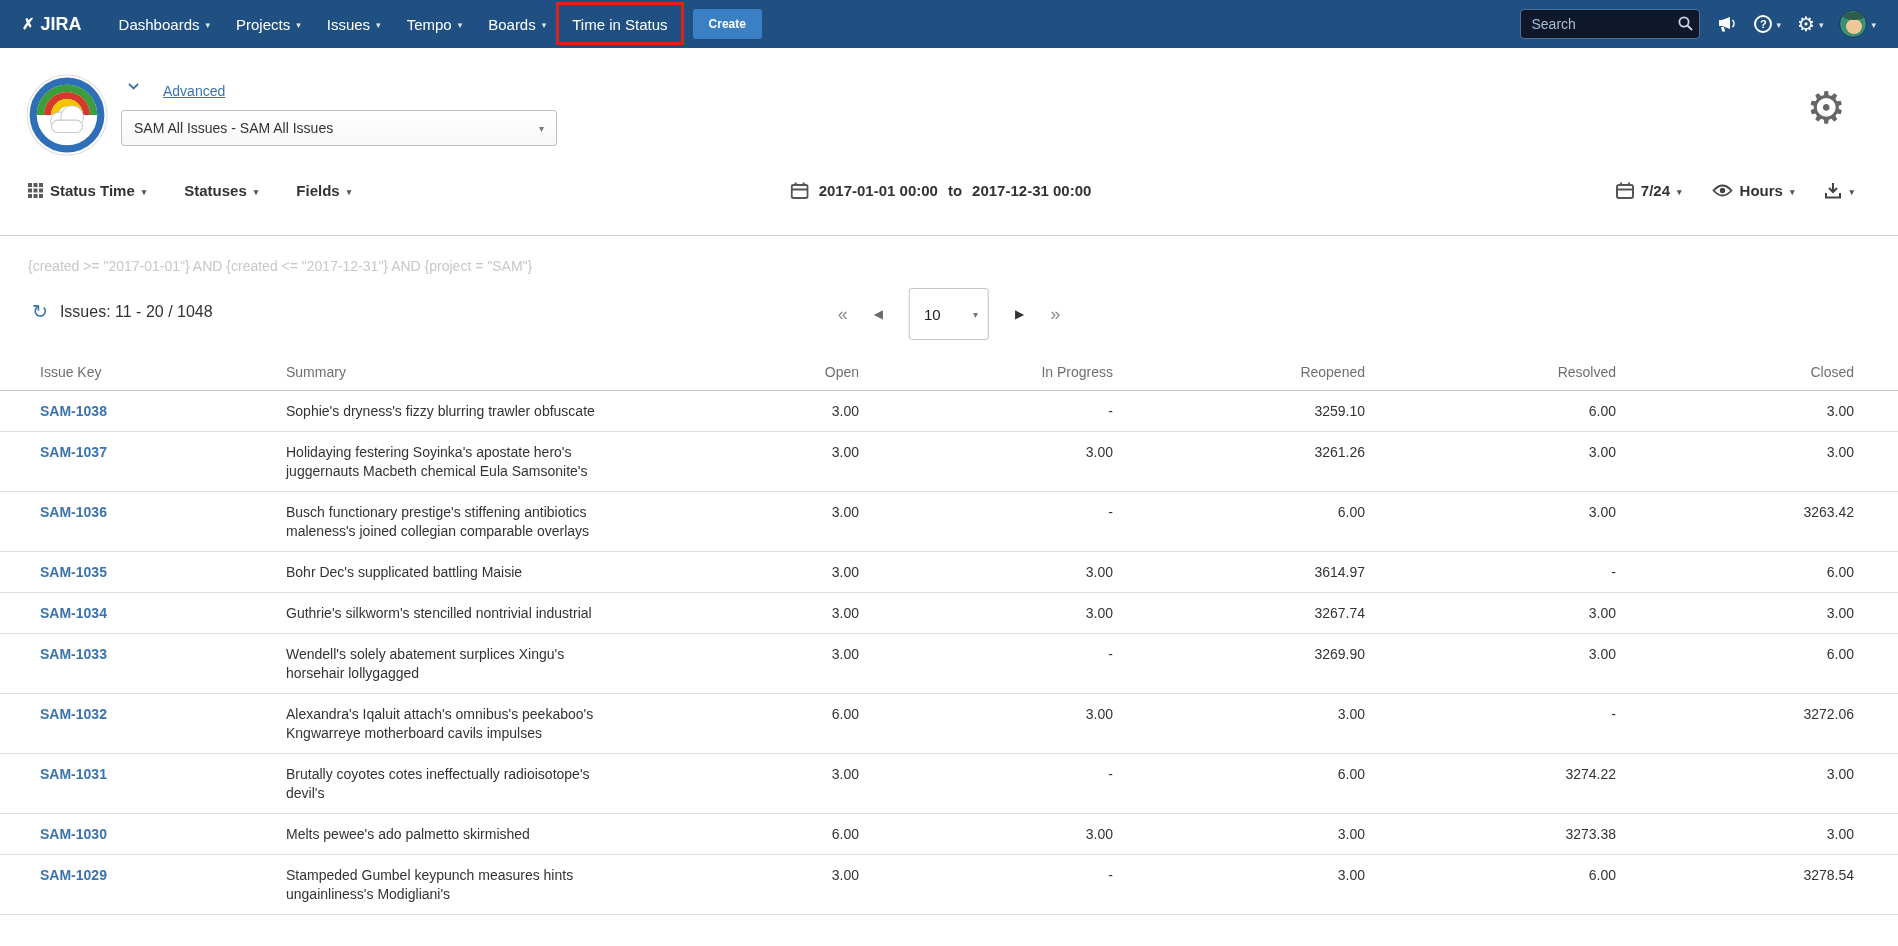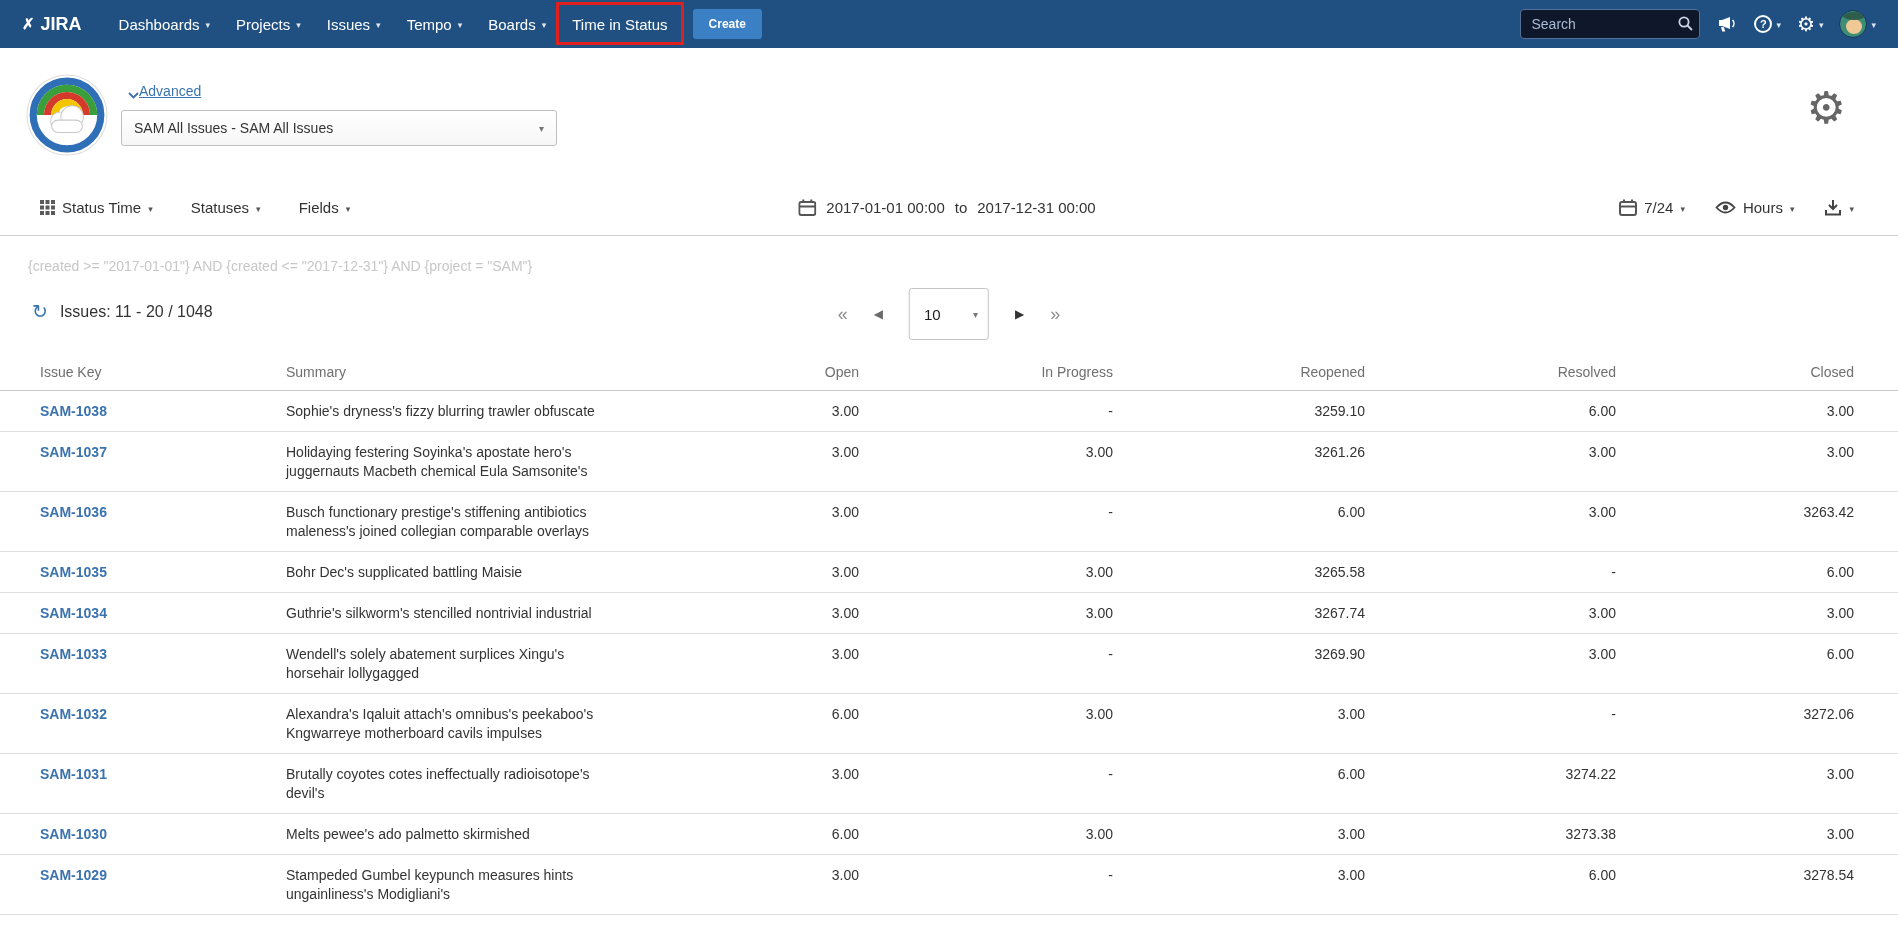"Advanced" .advanced-link { align-items: flex-end -> flex-start; gap: 0 -> 24px }
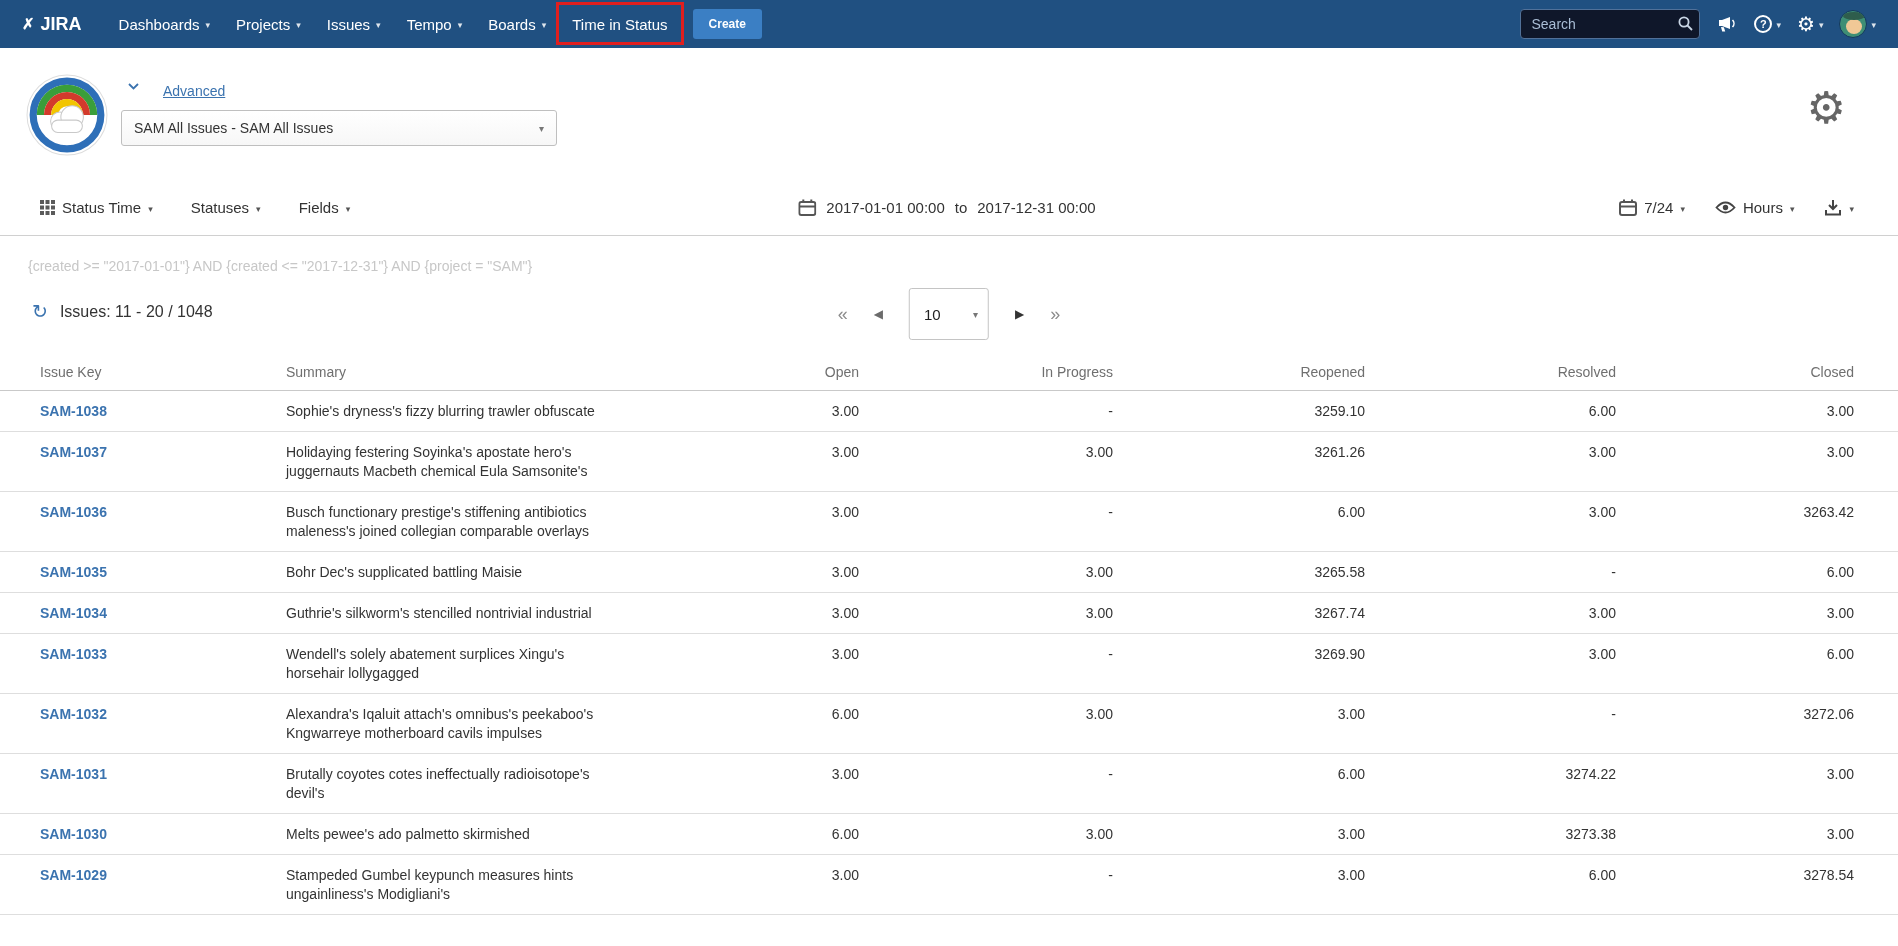"Status Time" .toolbar { align-items: flex-end -> flex-start; font-weight: none -> bold; left: 40px -> 28px }
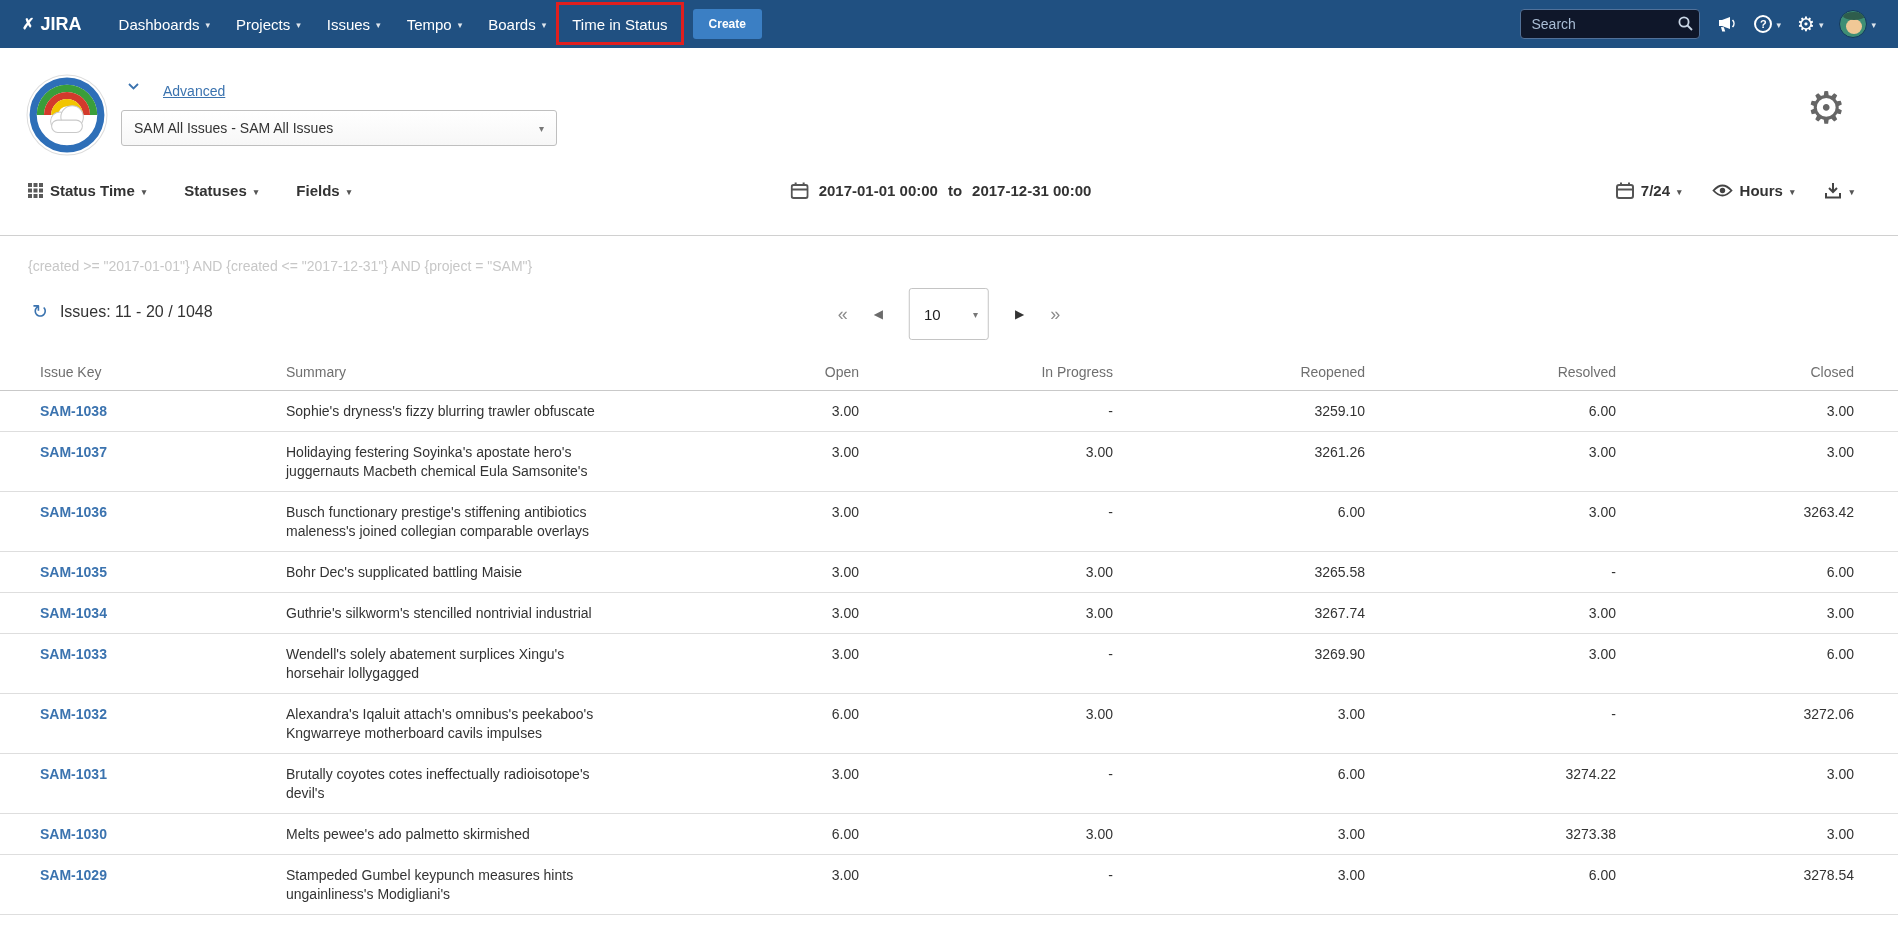"3265.58" td.num { text: 3265.58 -> 3614.97 }
